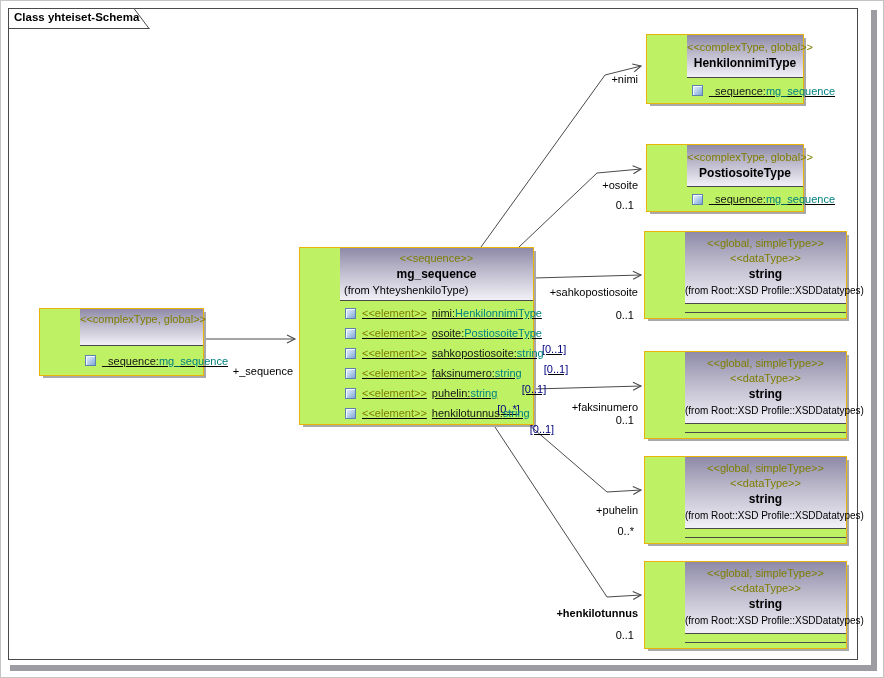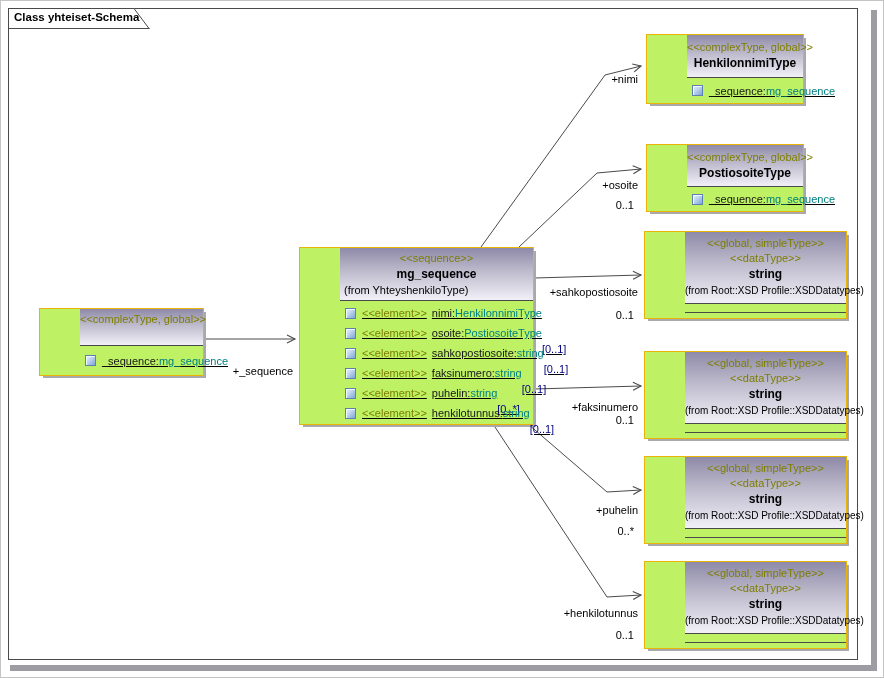"+henkilotunnus" div.clabel { font-weight: none -> bold }
